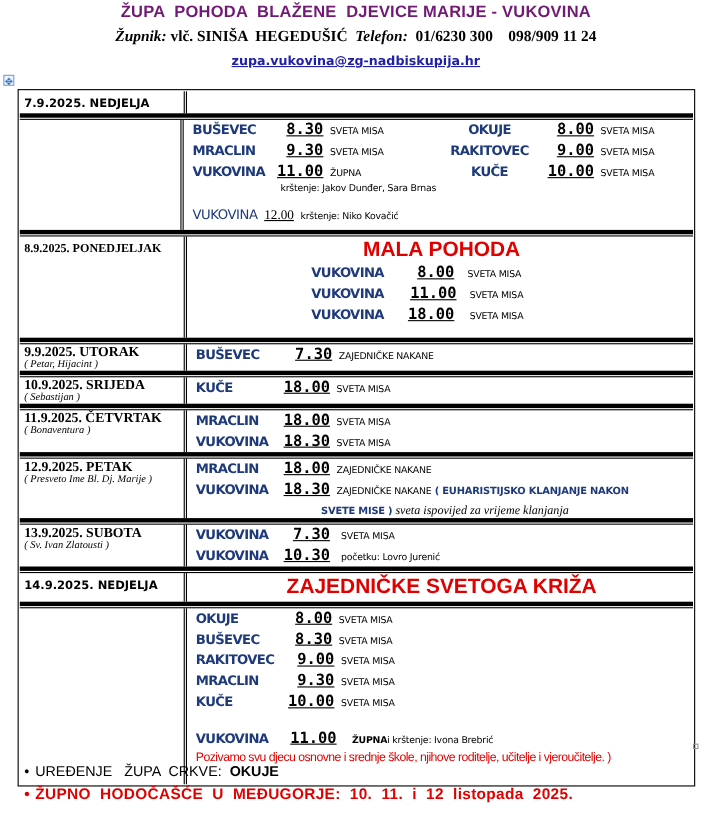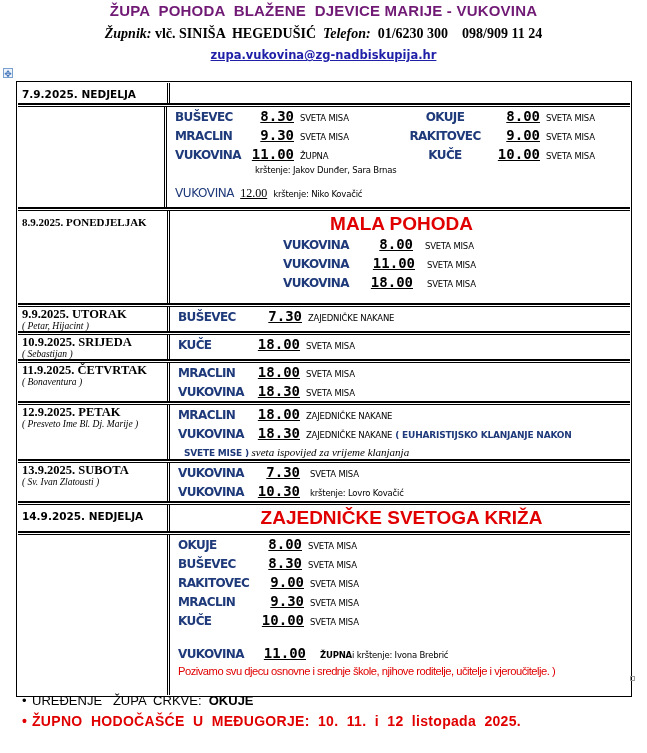"7.9.2025. NEDJELJA" .row { border-bottom: 2px solid #000000 -> 4px solid #000000 }
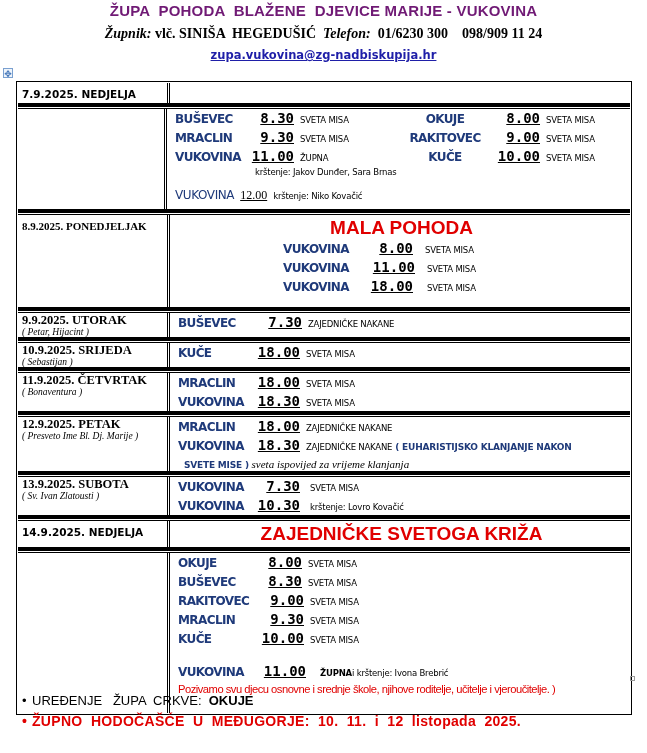"SVETE MISE ) sveta ispovijed" div { text-align: left -> center }
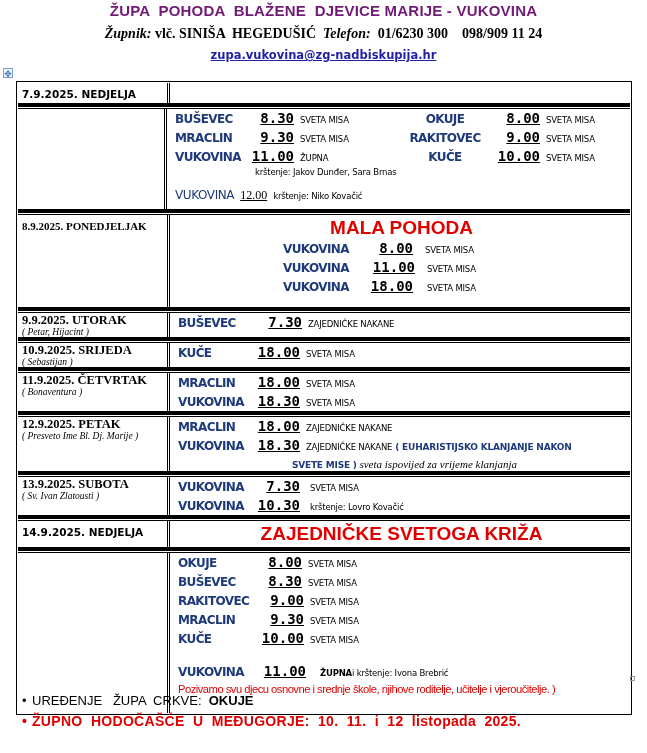"krštenje: Lovro Kovačić" span.small { text: krštenje: Lovro Kovačić -> početku: Lovro Jurenić }
